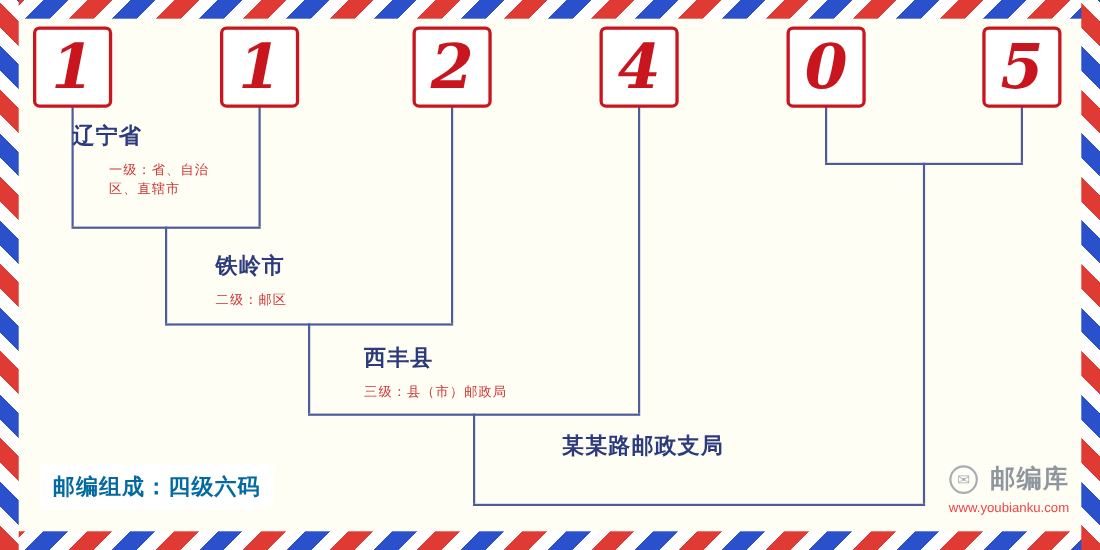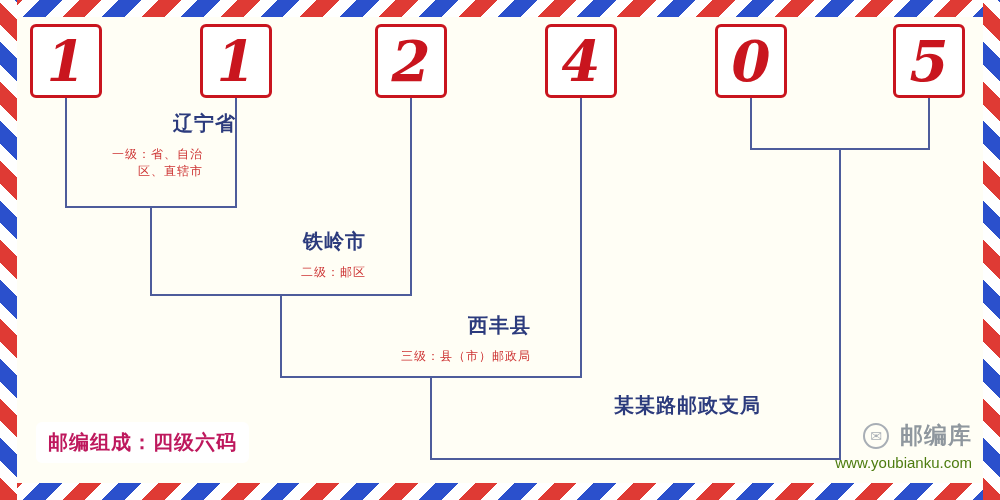"辽宁省" .label { text-align: right -> left }
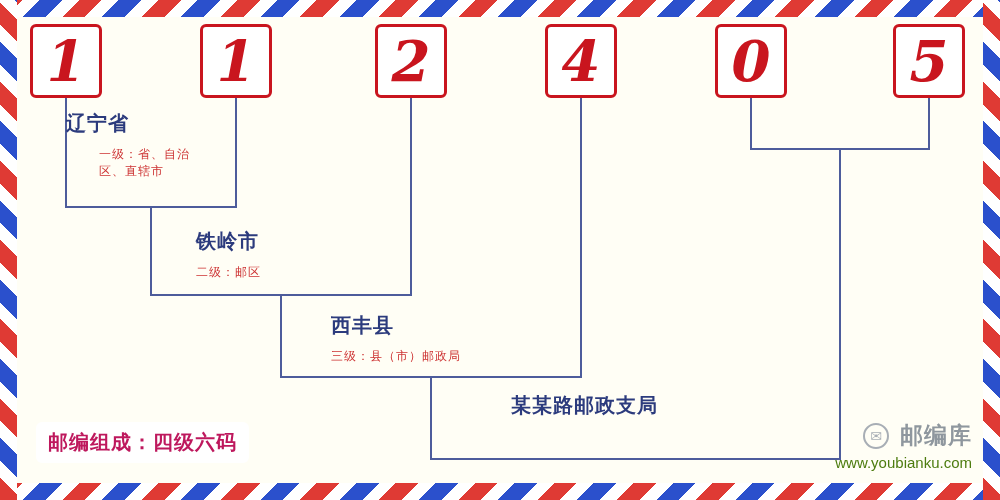"邮编组成：四级六码" .footer-badge { color: #be185d -> #0369a1 }
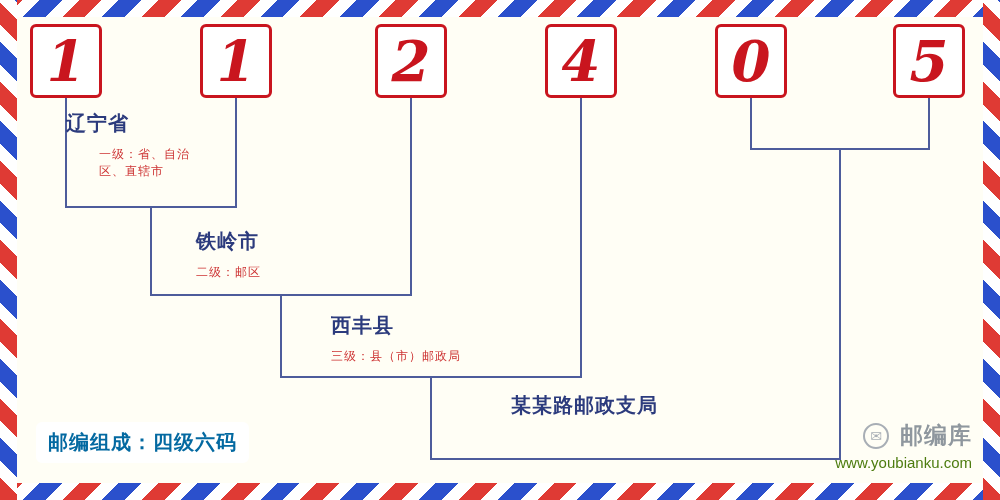"www.youbianku.com" .logo-url { color: #4d7c0f -> #ef4444; font-size: 15px -> 12px }
